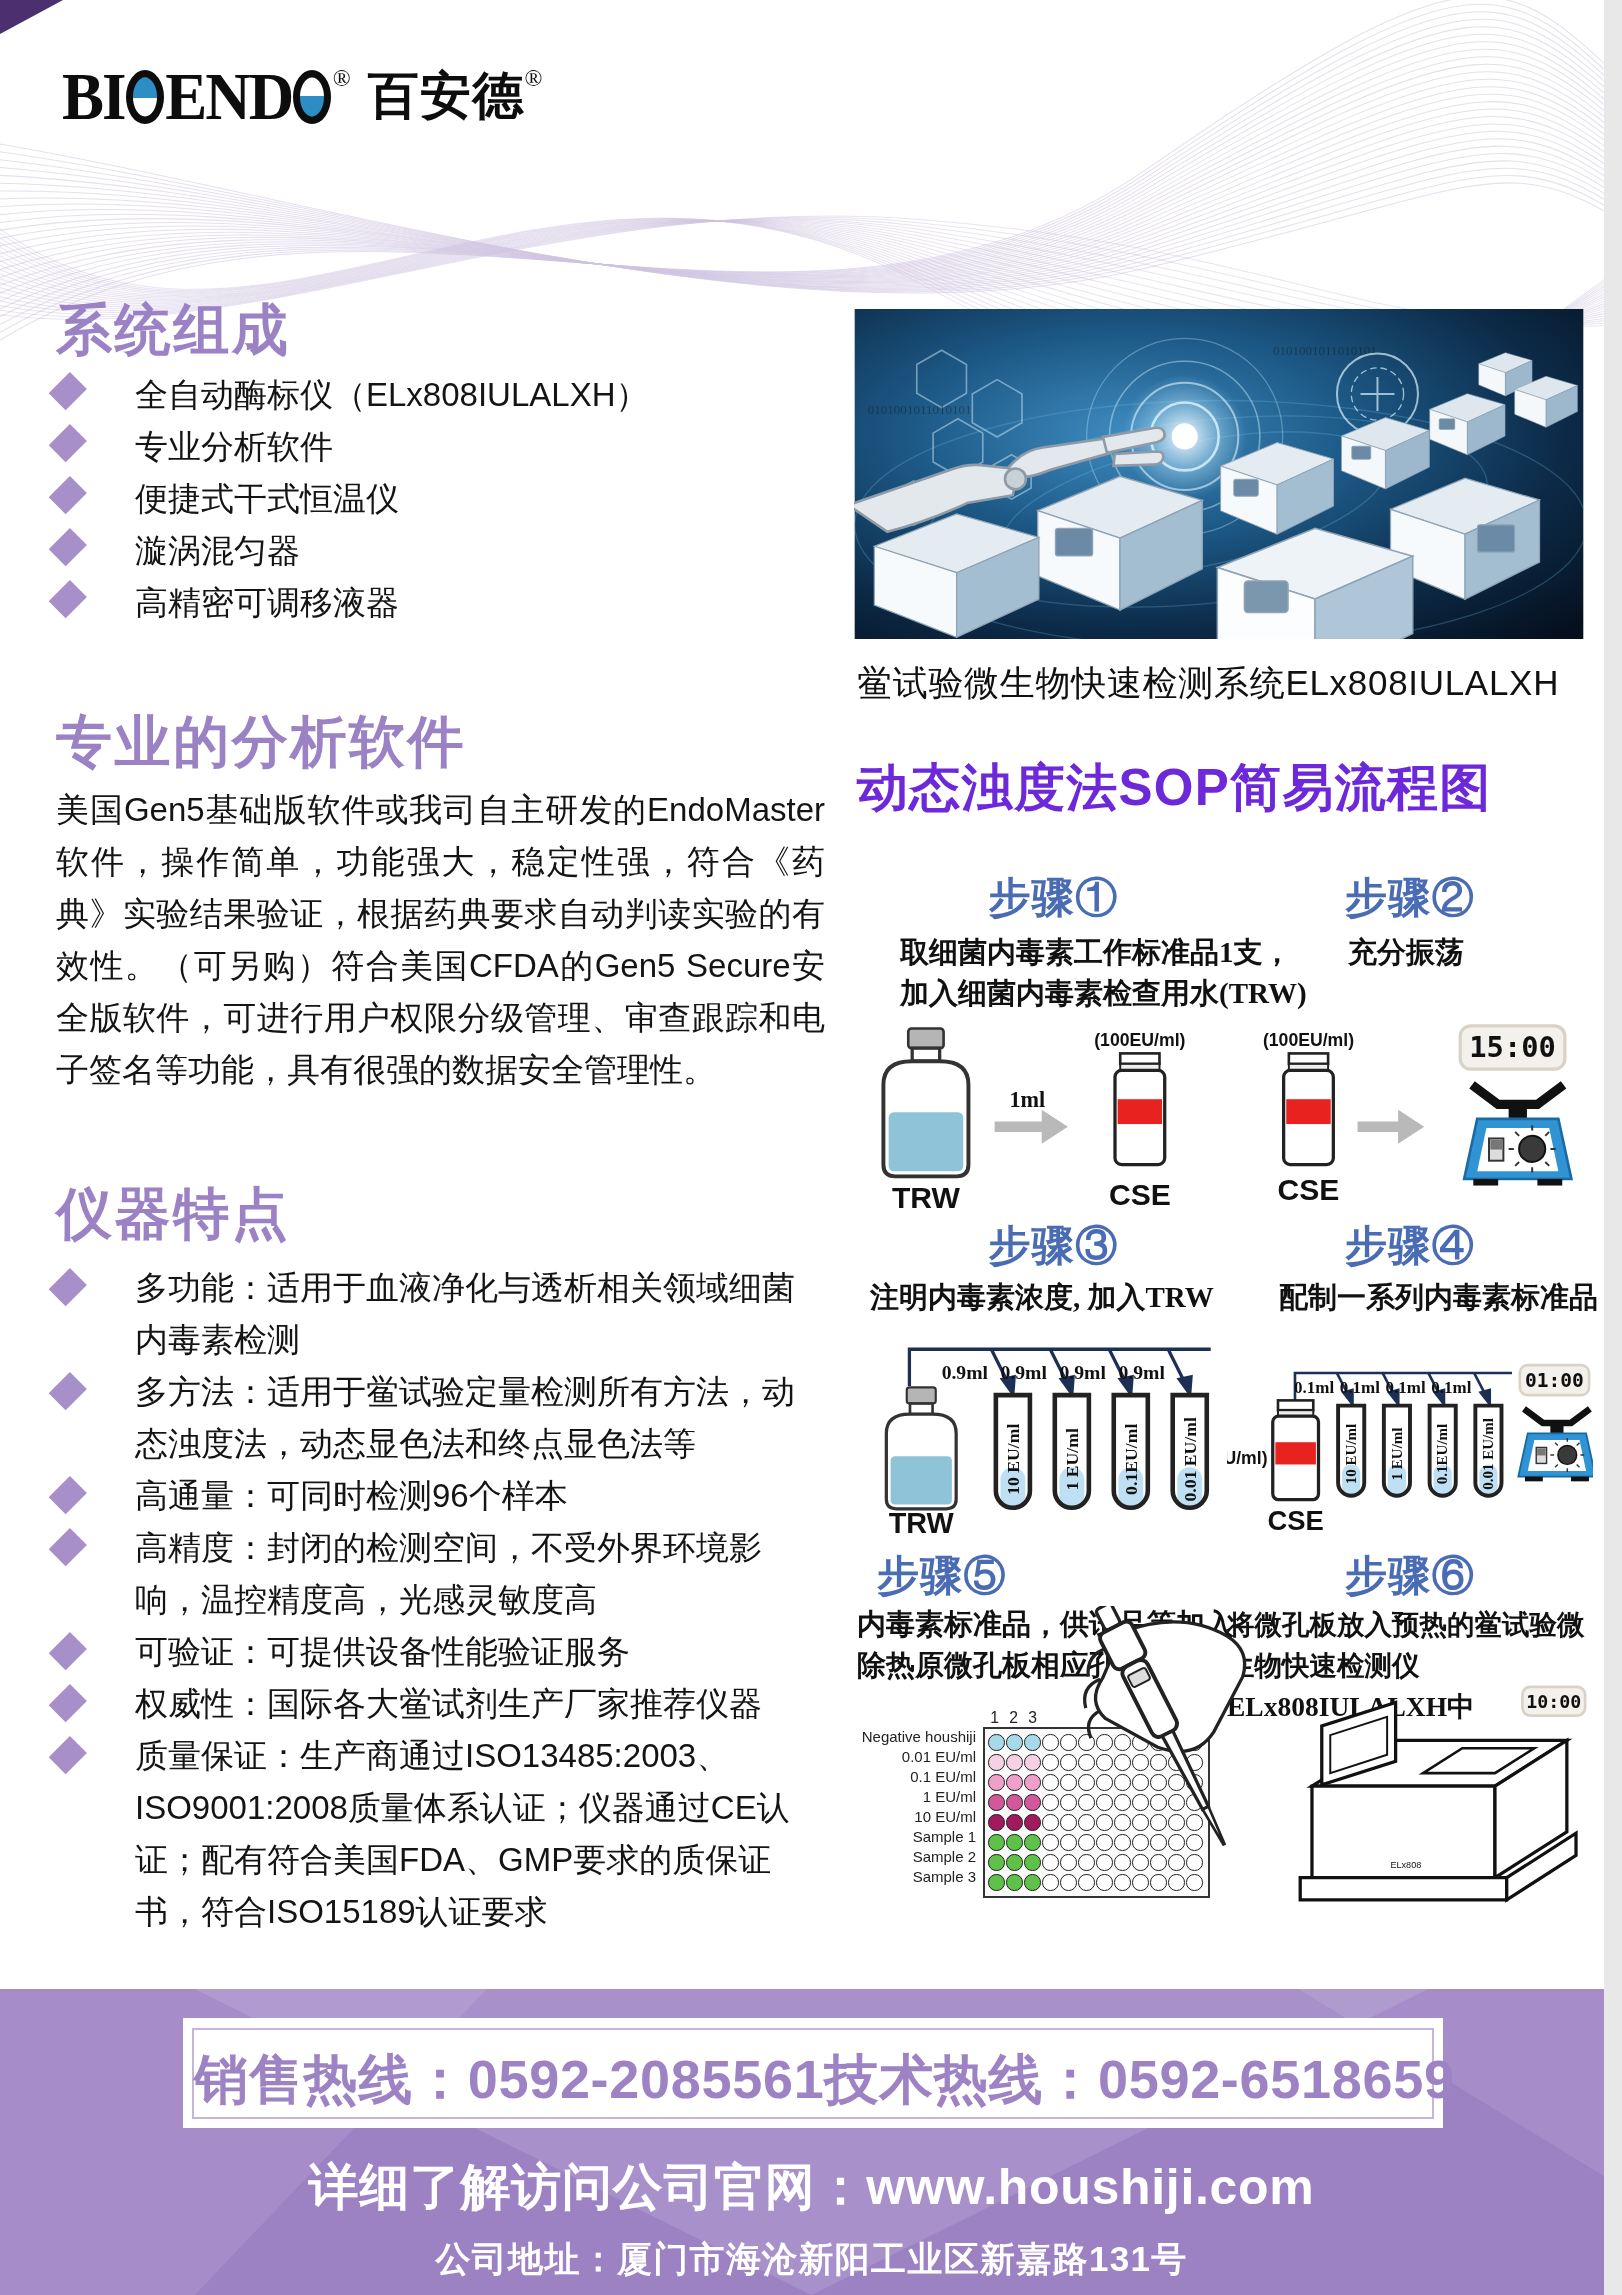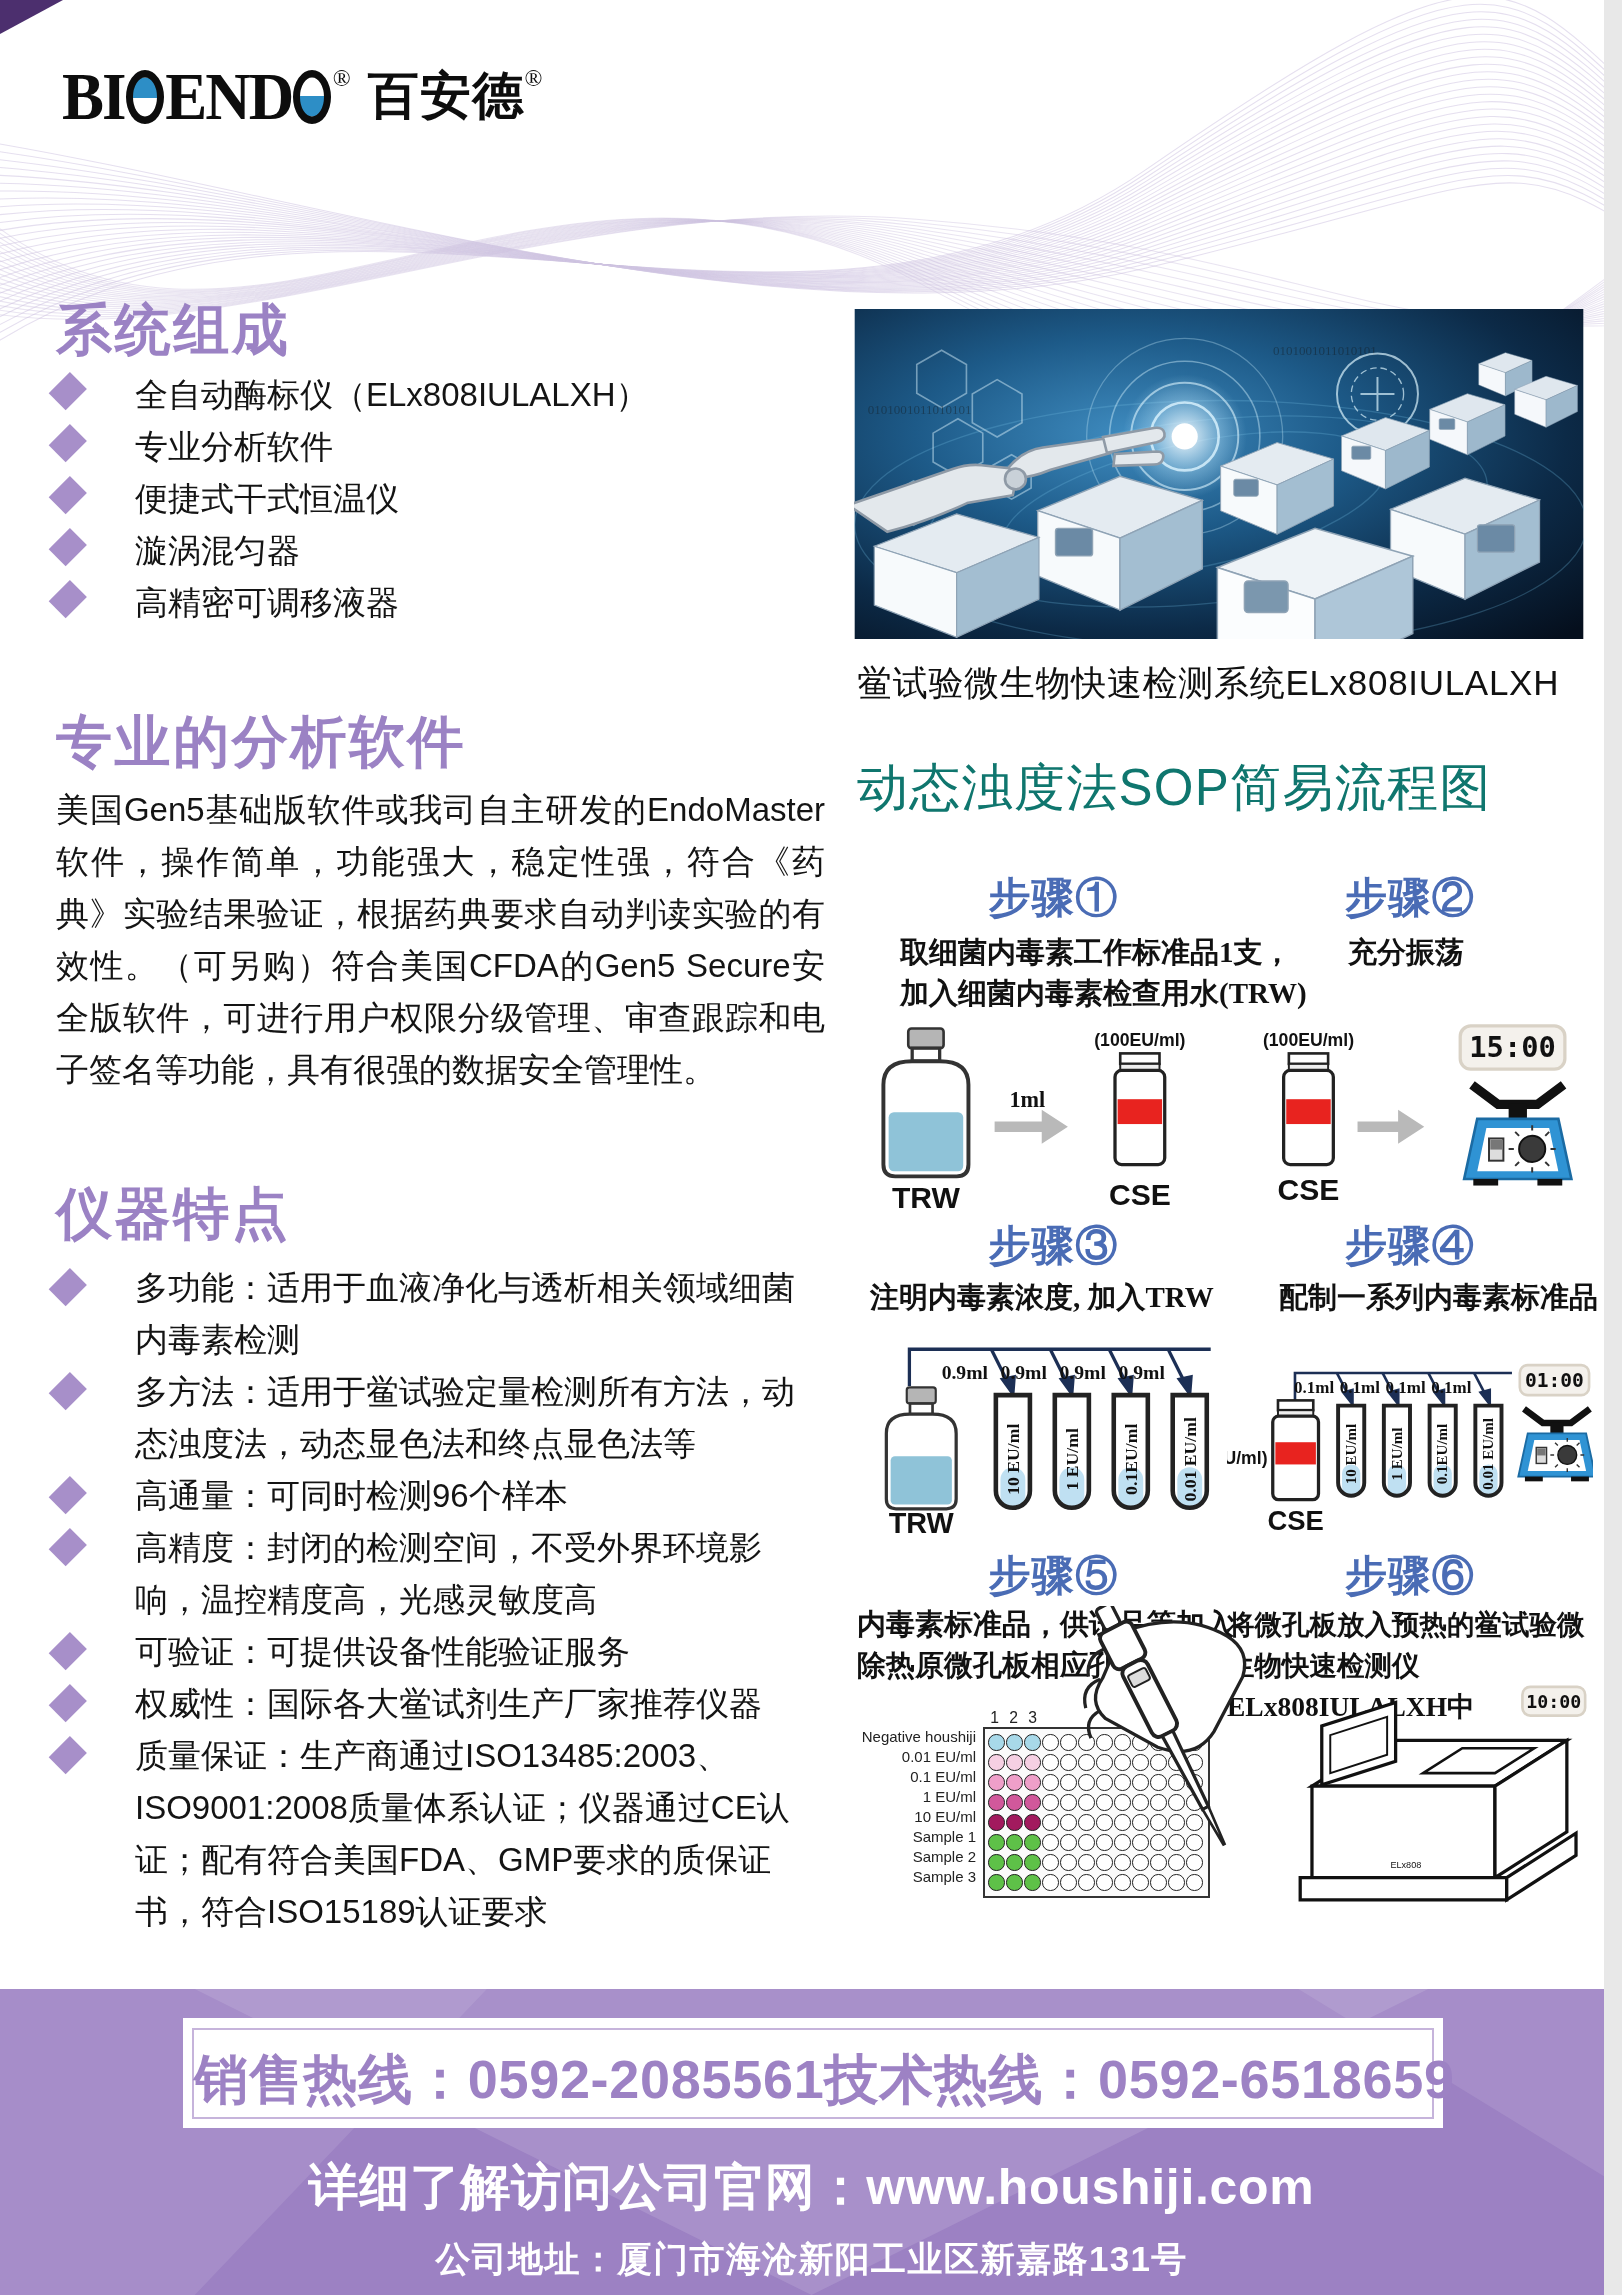"动态浊度法SOP简易流程图" .sop-h { color: #0f766e -> #6d28d9; font-weight: 400 -> 700 }
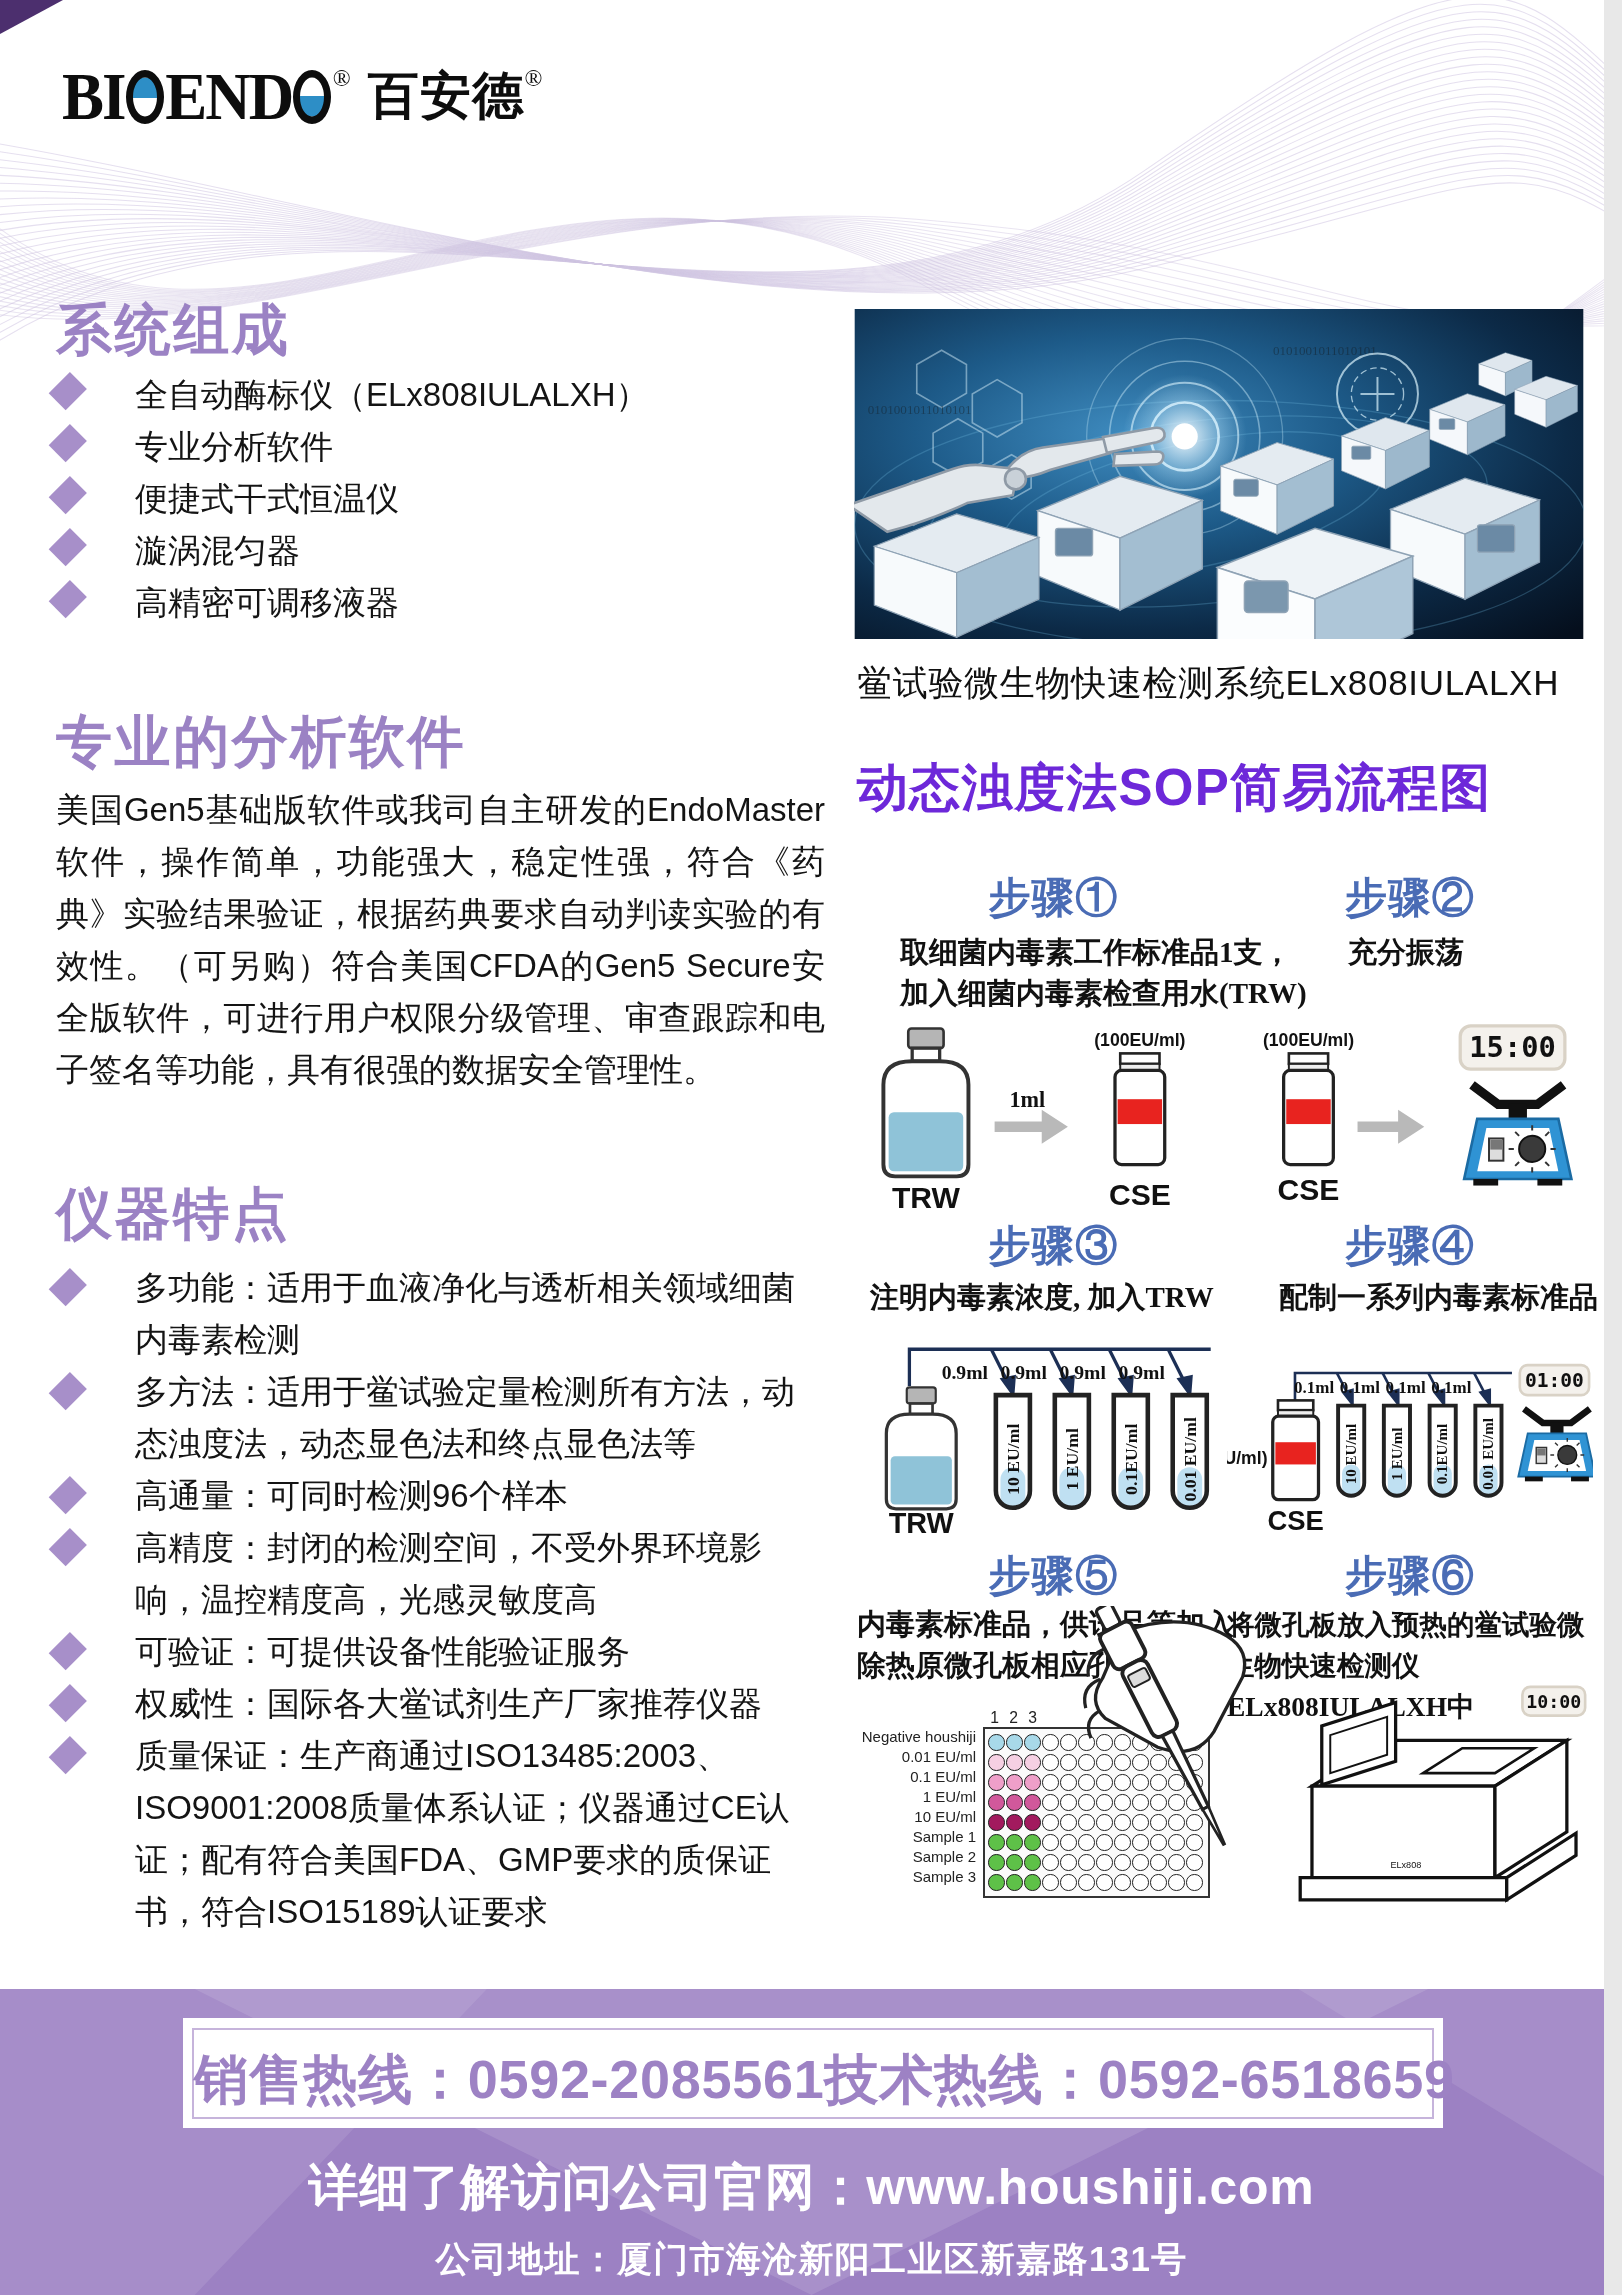"步骤⑤" div.step-label { left: 857px -> 877px; text-align: center -> none }
